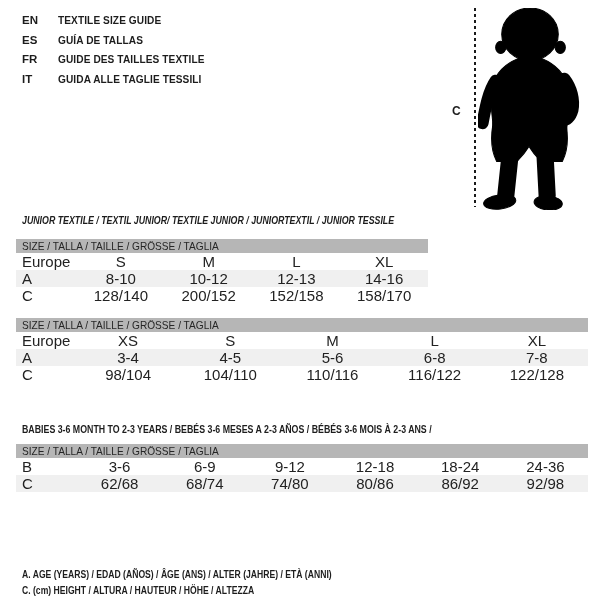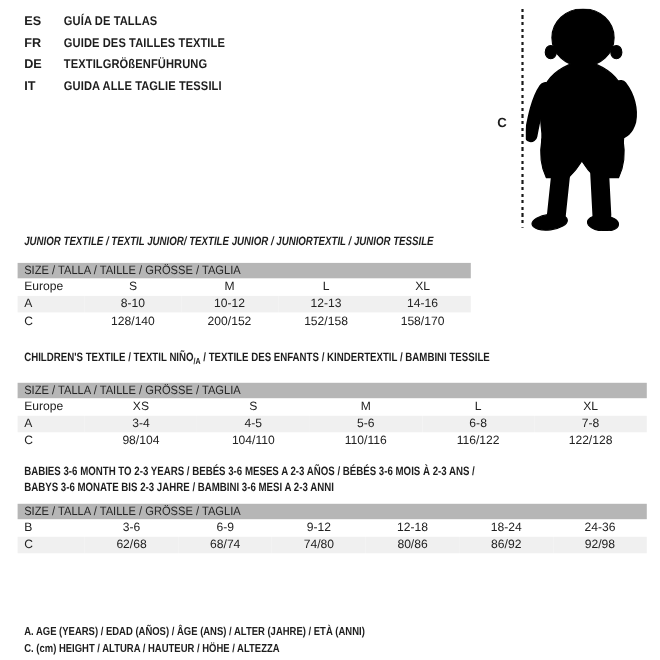"EN" div.lang-row { html: none -> <div> <span>EN</span> <span>TEXTILE SIZE GUIDE</span> </div> }
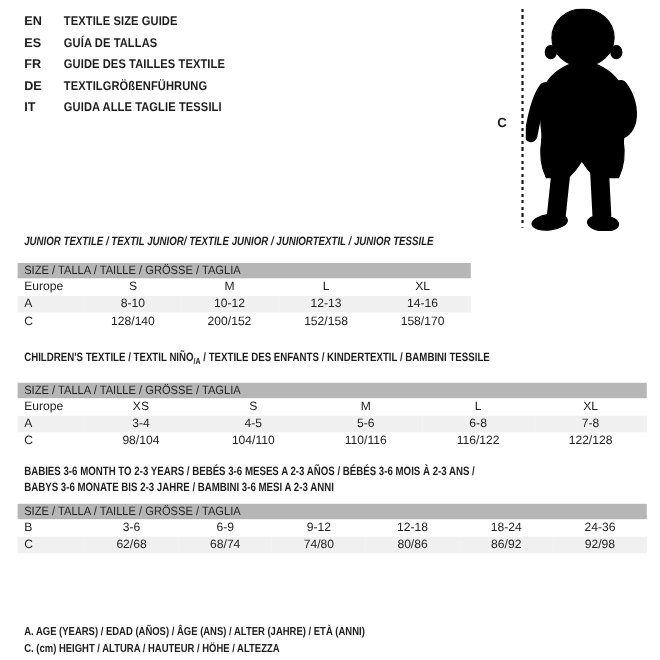"DE" div.lang-row { html: <div> <span>DE</span> <span>TEXTILGRÖßENFÜHRUNG</span> </div> -> none }
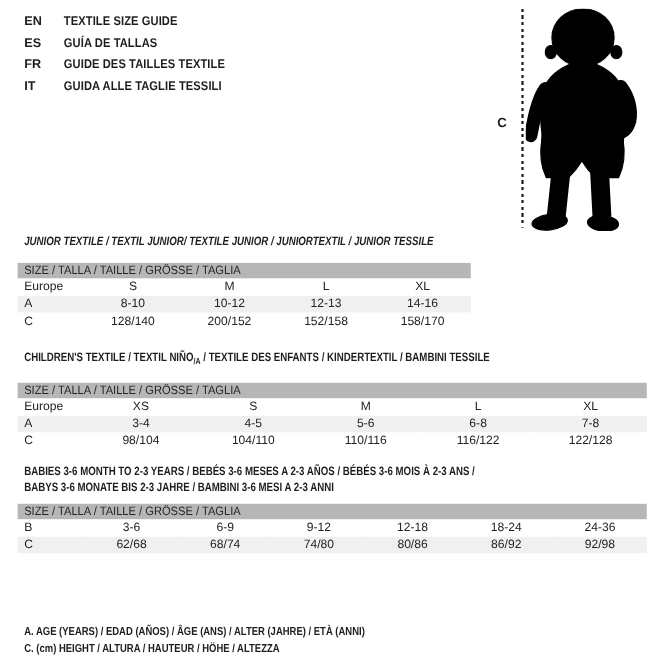"Europe" table.size-table { font-size: 11px -> 15px }
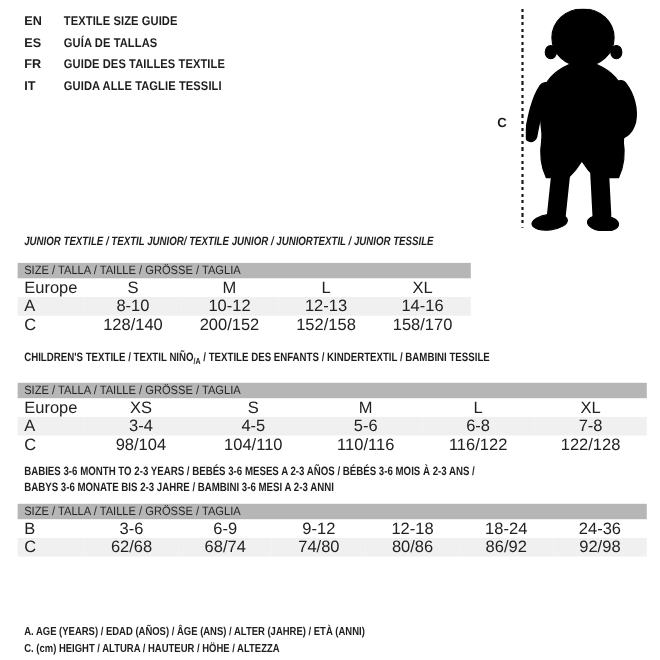"CHILDREN'S TEXTILE / TEXTIL NIÑO/A" h2.sec-title { html: <h2><span><span>CHILDREN'S TEXTILE / TEXTIL NIÑO</span><sub>/A</sub><span> / TEXTILE DES ENFANTS / KINDERTEXTIL / BAMBINI TESSILE</span></span></h2> -> none }
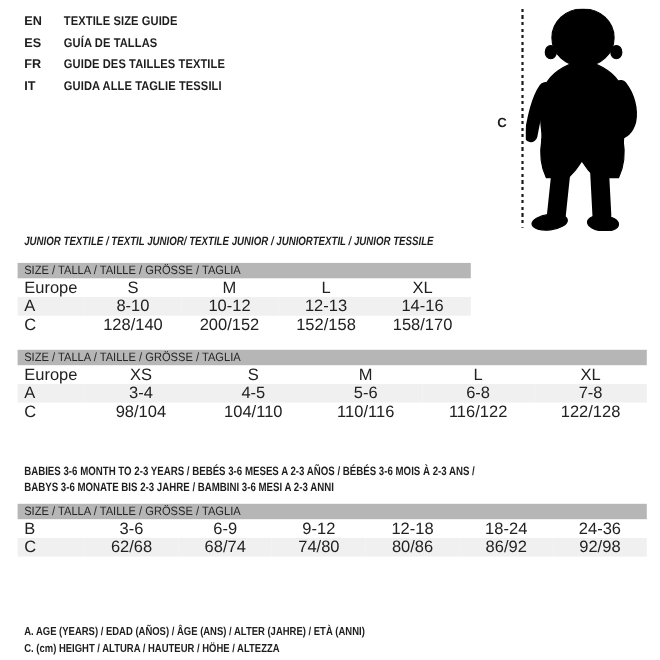"BABYS 3-6 MONATE BIS 2-3" h2.sec-title { html: <h2><span>BABYS 3-6 MONATE BIS 2-3 JAHRE / BAMBINI 3-6 MESI A 2-3 ANNI</span></h2> -> none }
